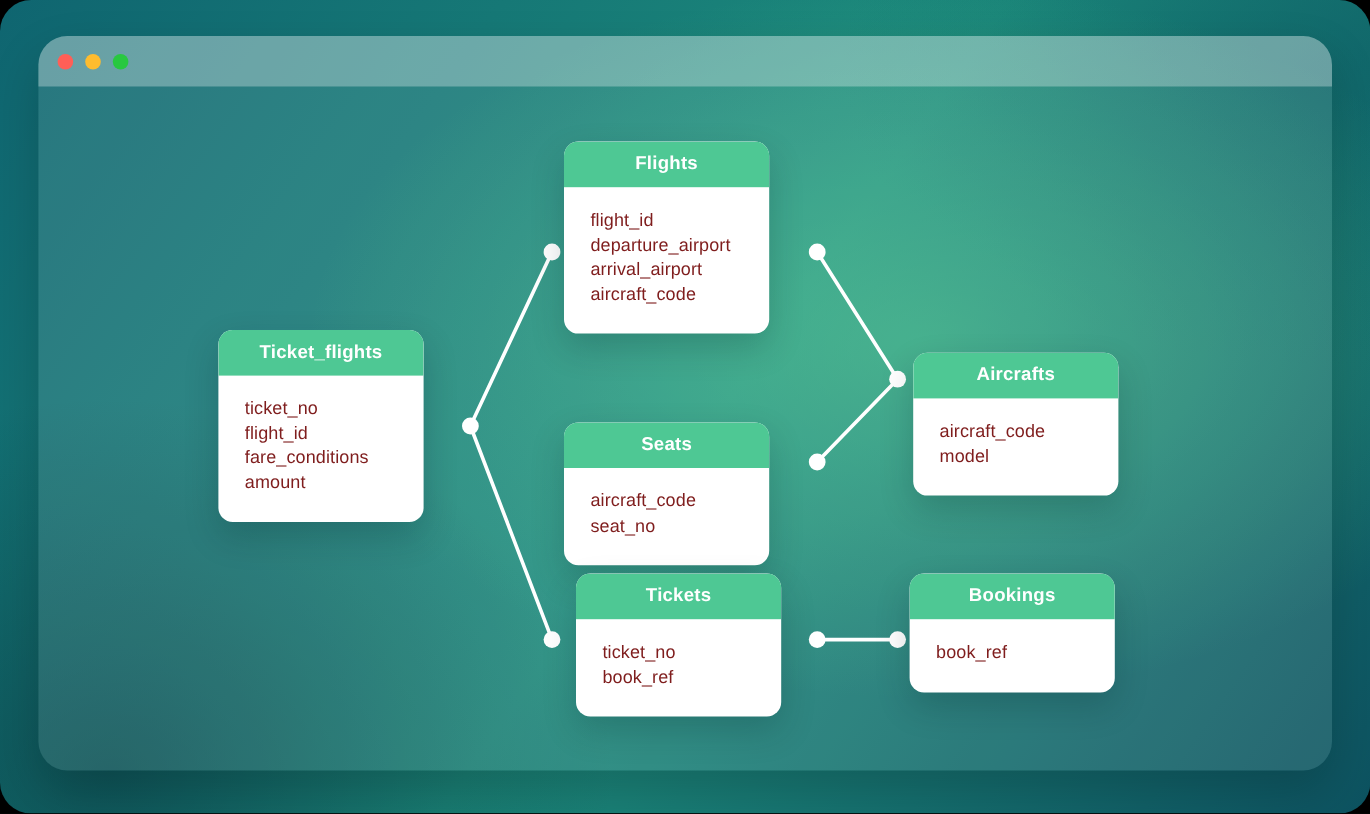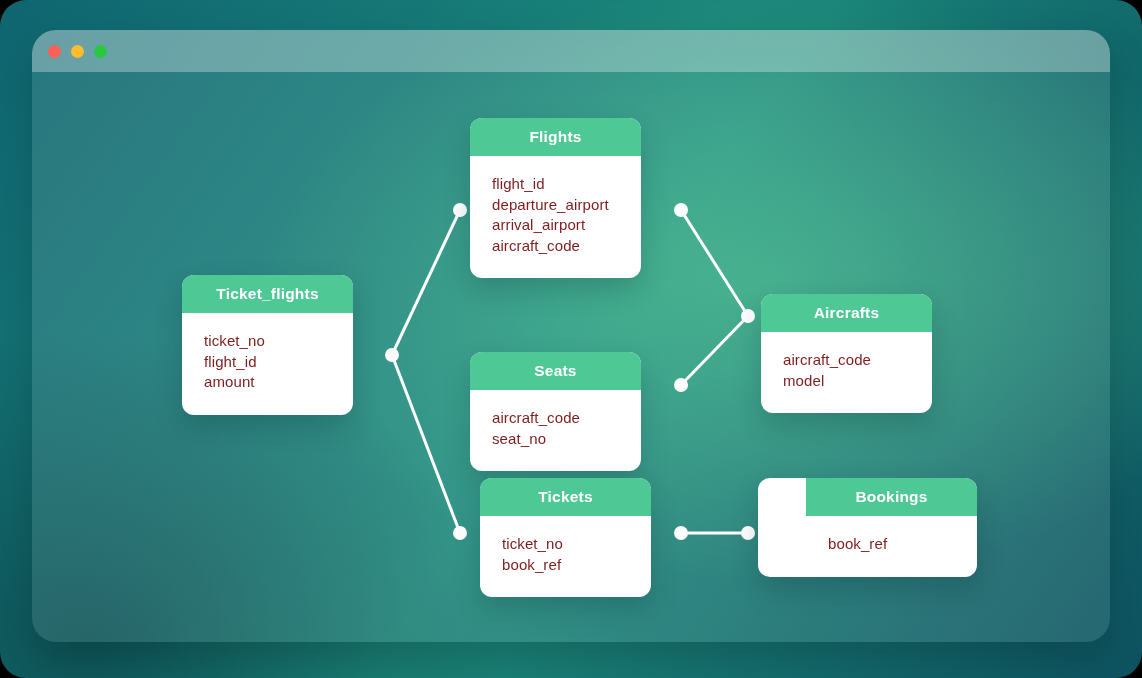"fare_conditions" div.field { html: none -> <div>fare_conditions</div> }
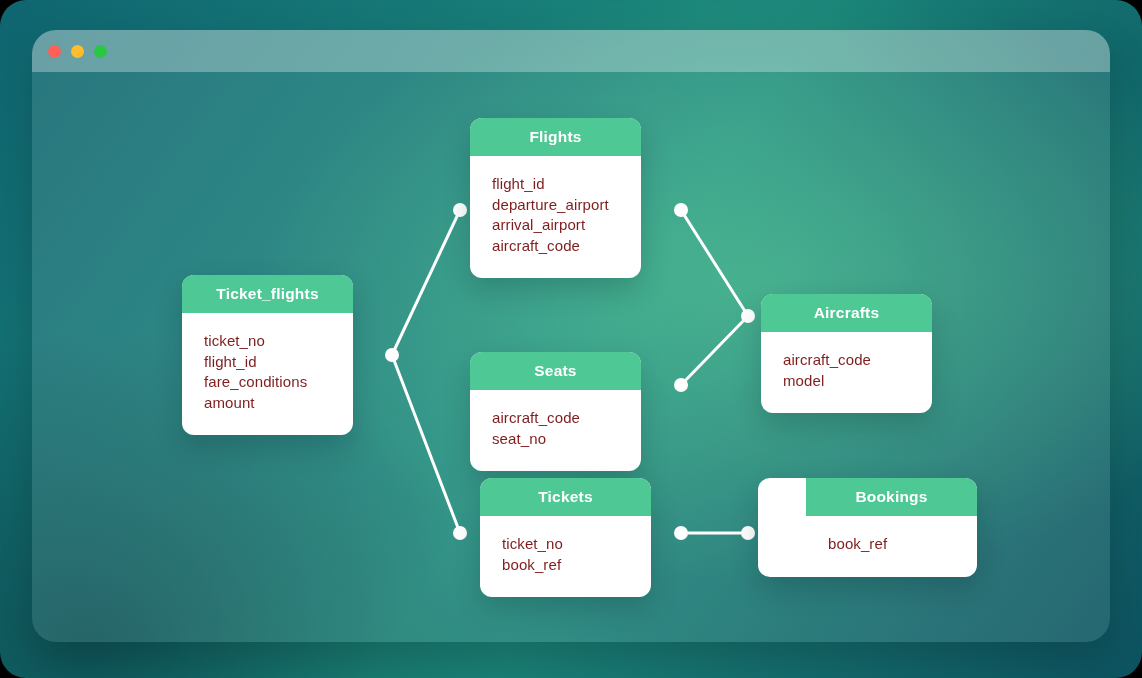"Bookings" #ent-bookings { padding-left: 48px -> none }
